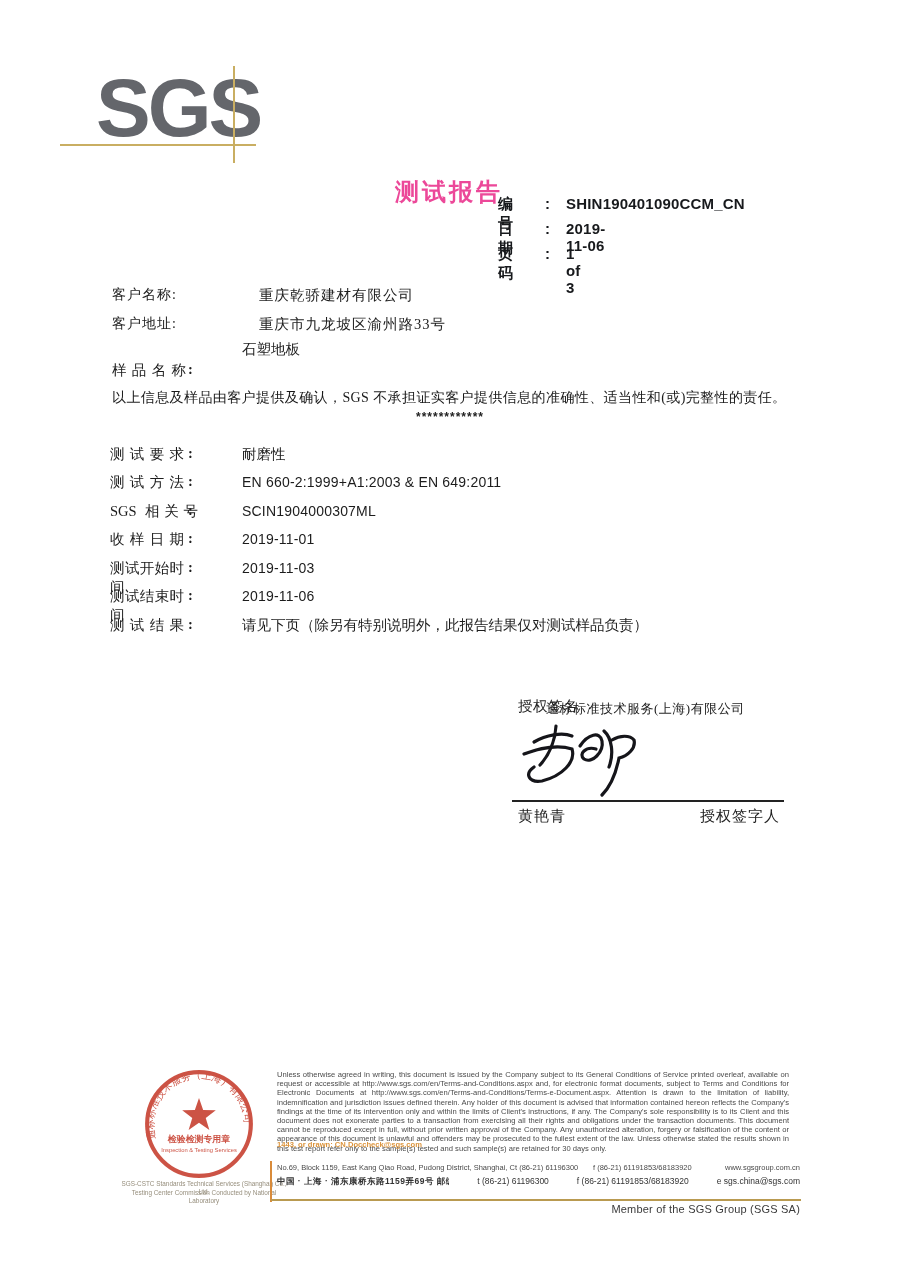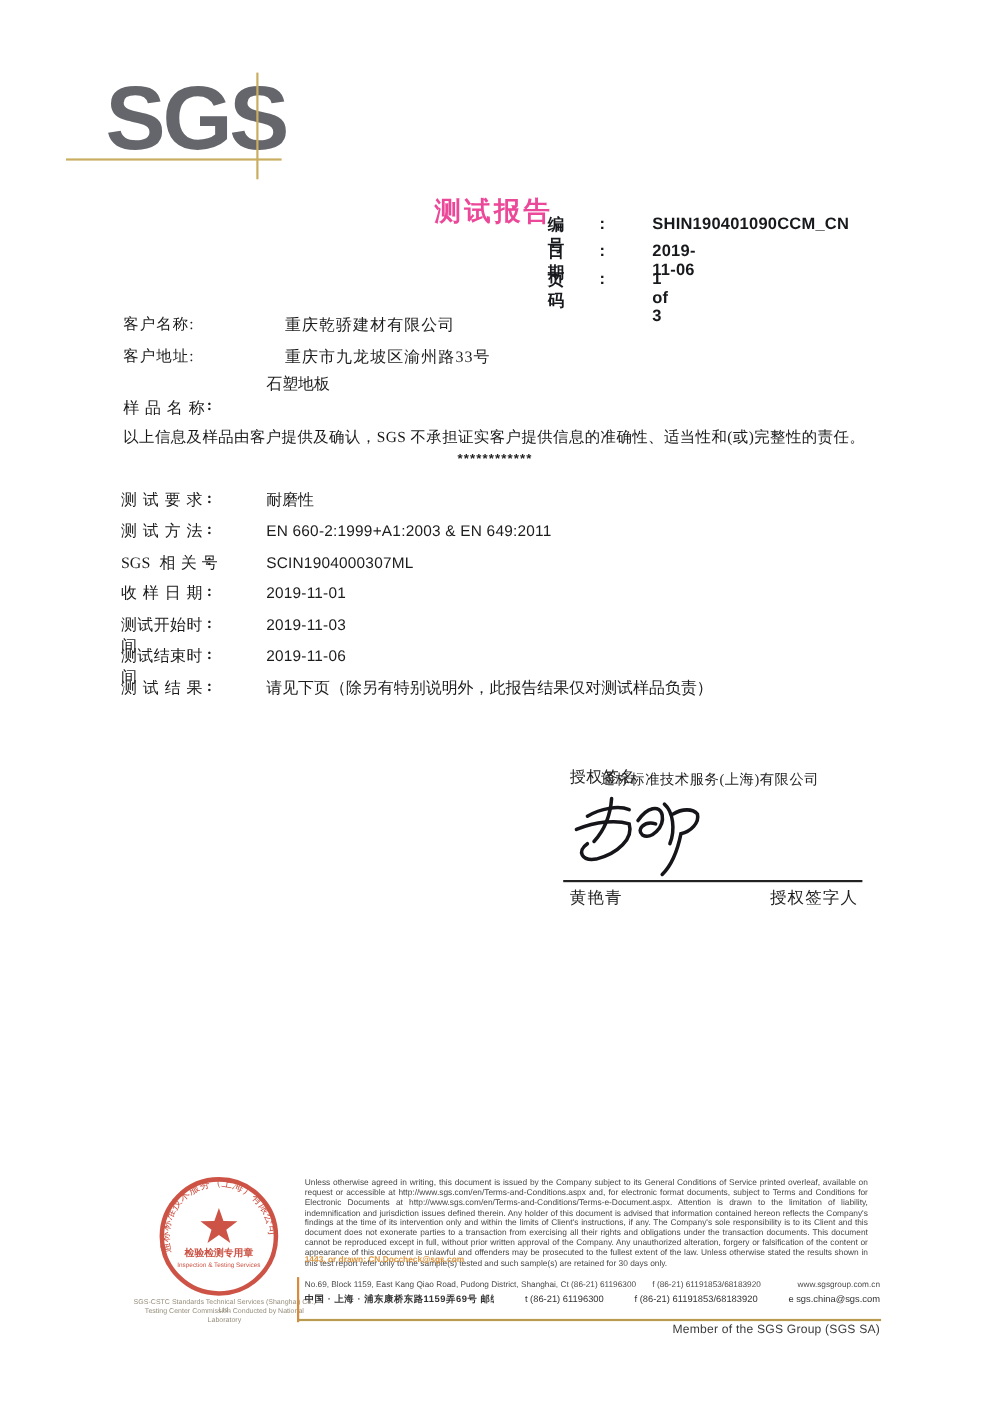"SHIN190401090CCM_CN" .meta-value { left: 593px -> 566px }
